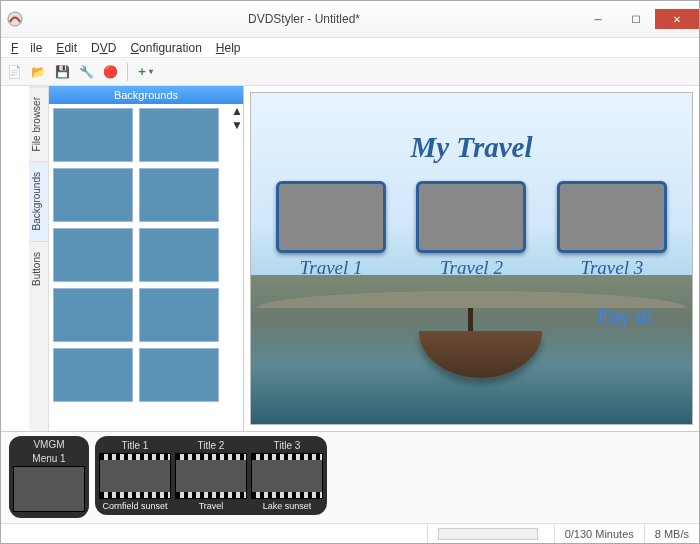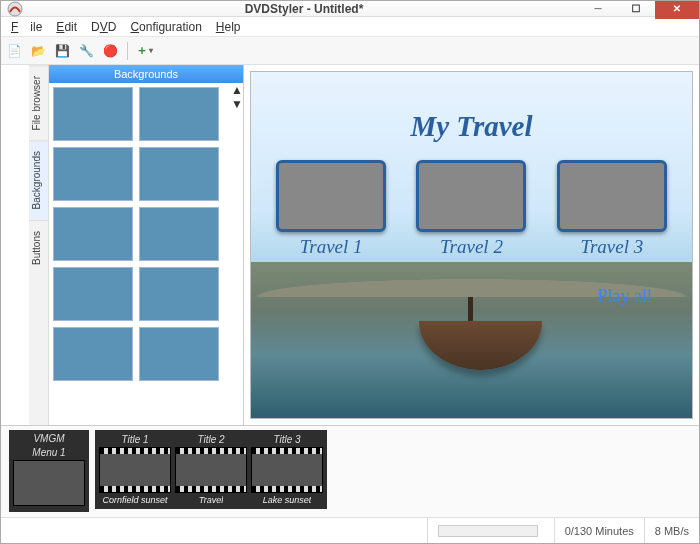"DVDStyler - Untitled*" .titlebar { font-weight: bold -> none; height: 16px -> 37px }
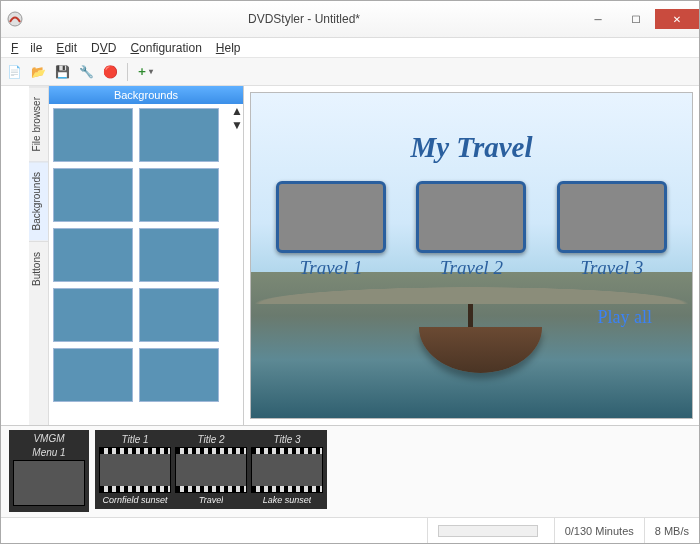"VMGM" .tl-group { border-radius: 0 -> 12px; font-style: italic -> none }
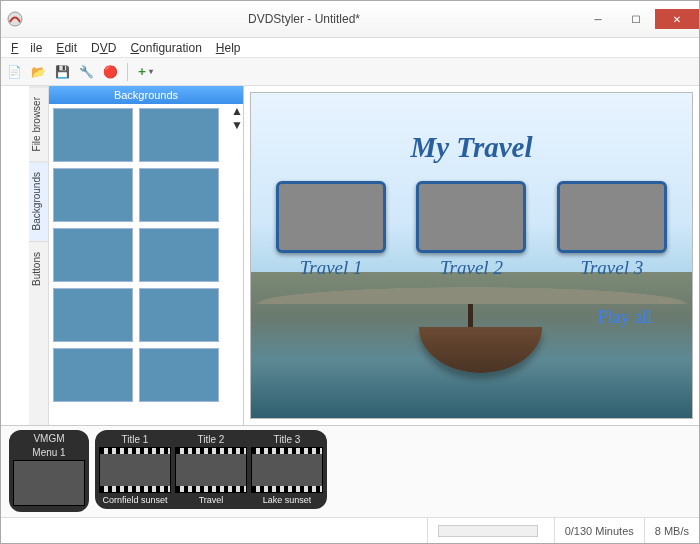"0/130 Minutes" .statusbar { height: 26px -> 20px }
